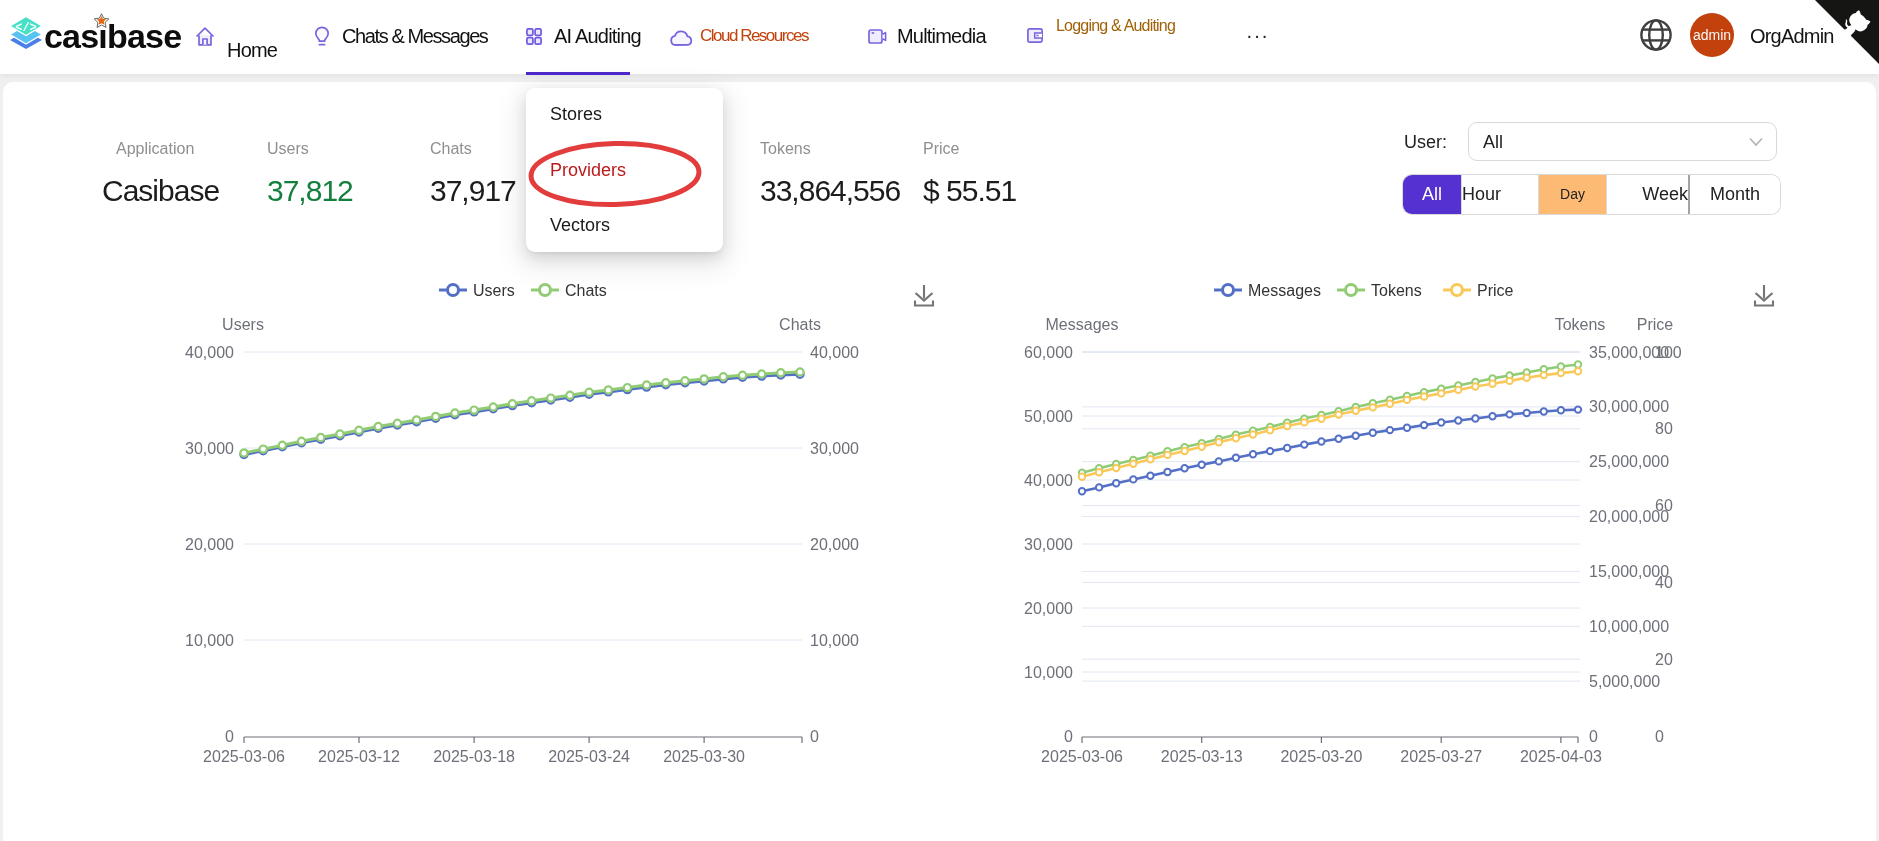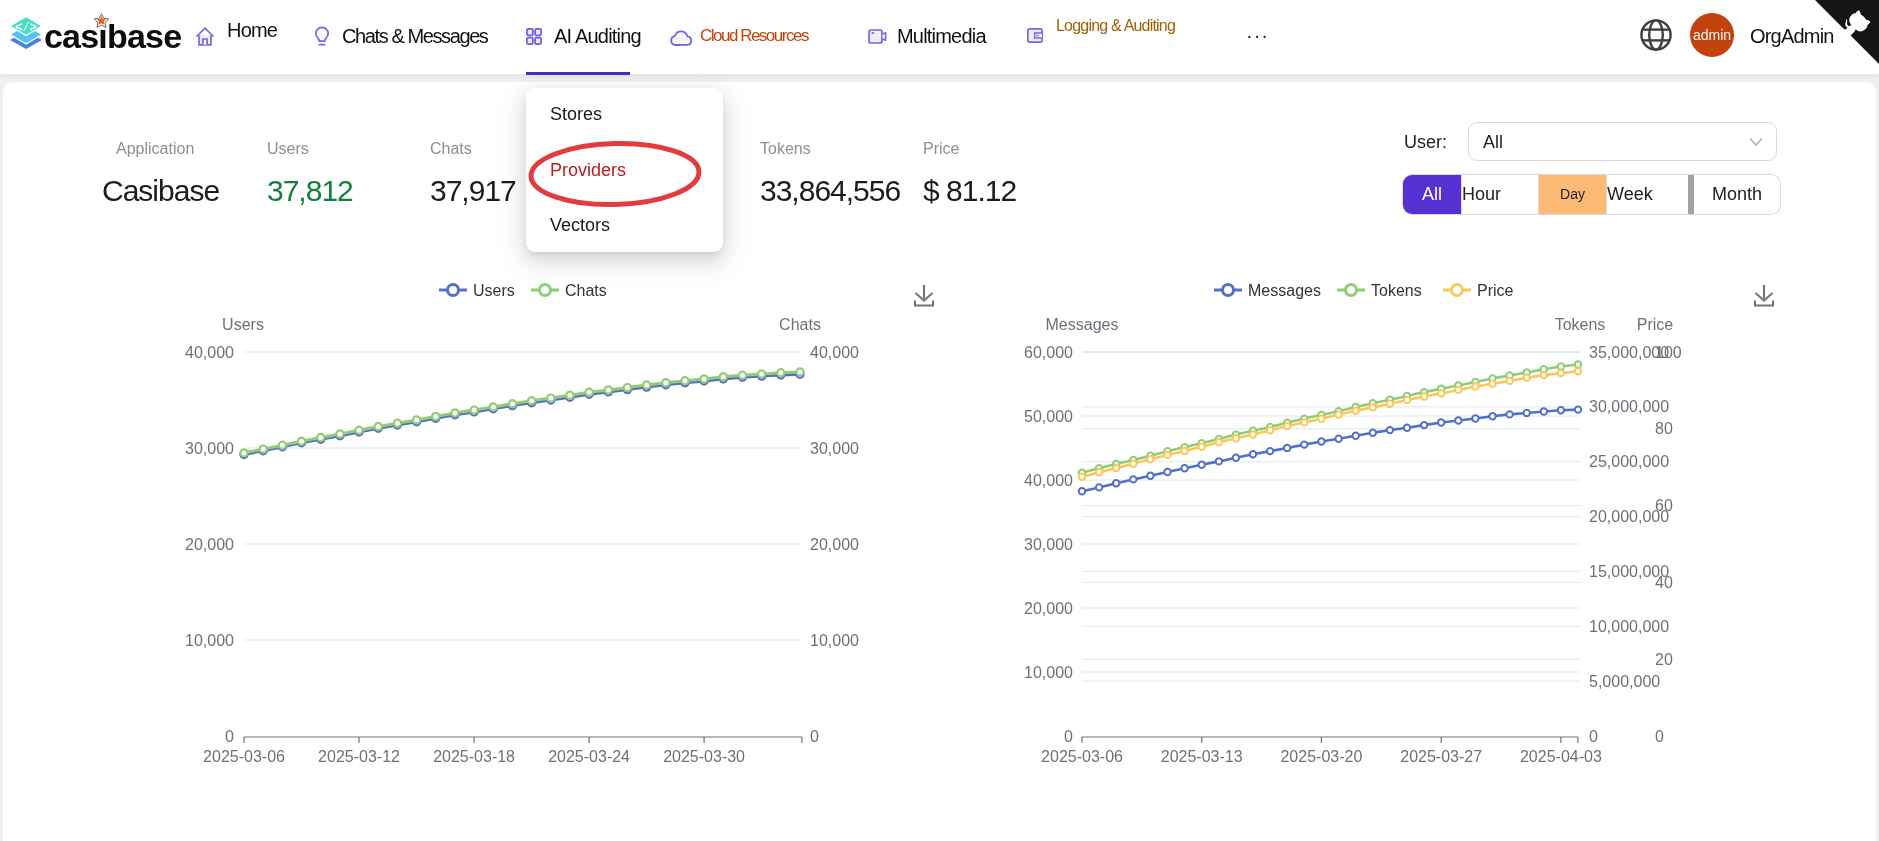"Home" div { top: 20px -> 40px }
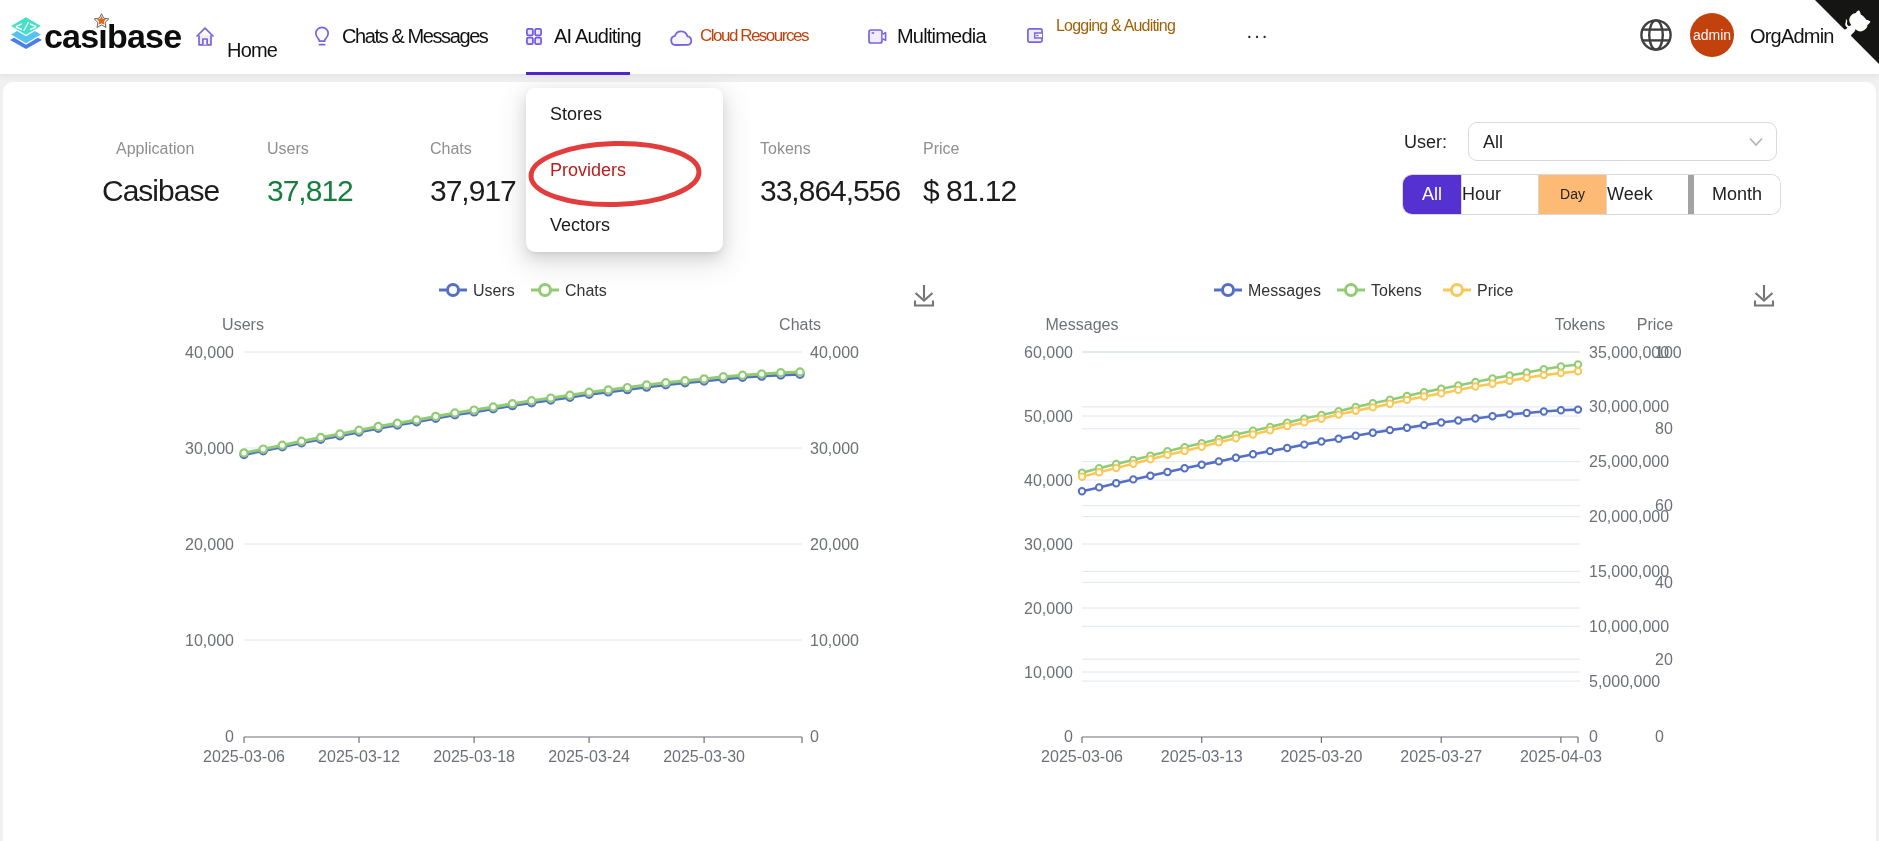"$ 81.12" div { text: 81.12 -> 55.51 }
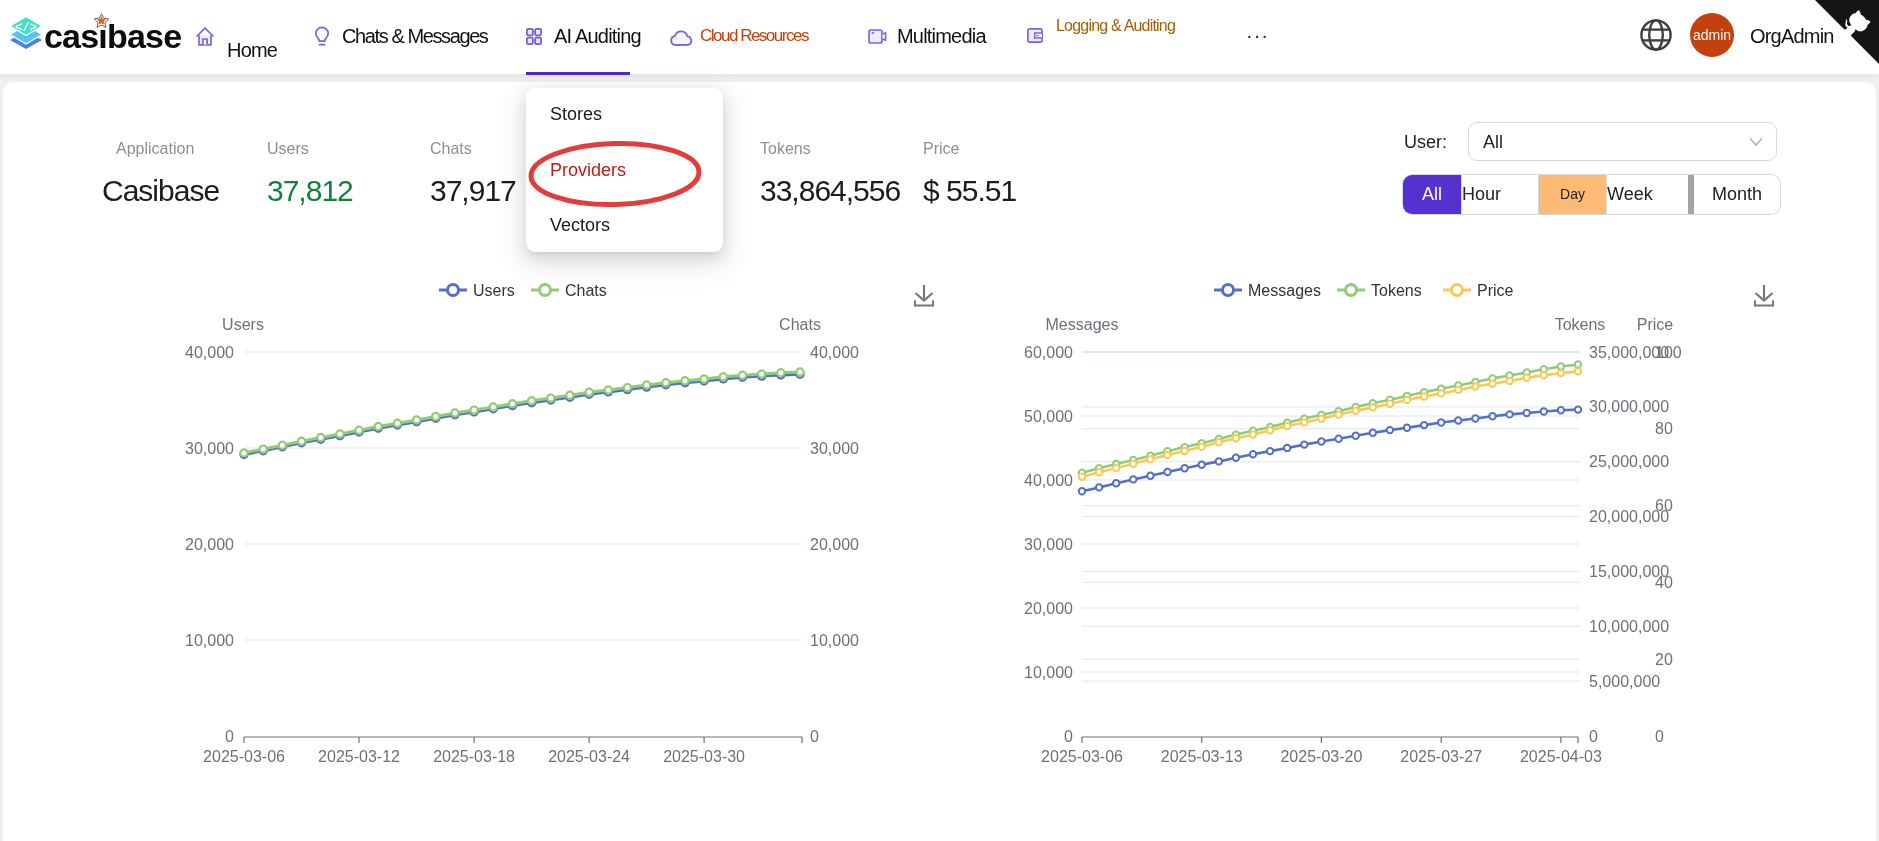"Week" div { text-align: left -> right }
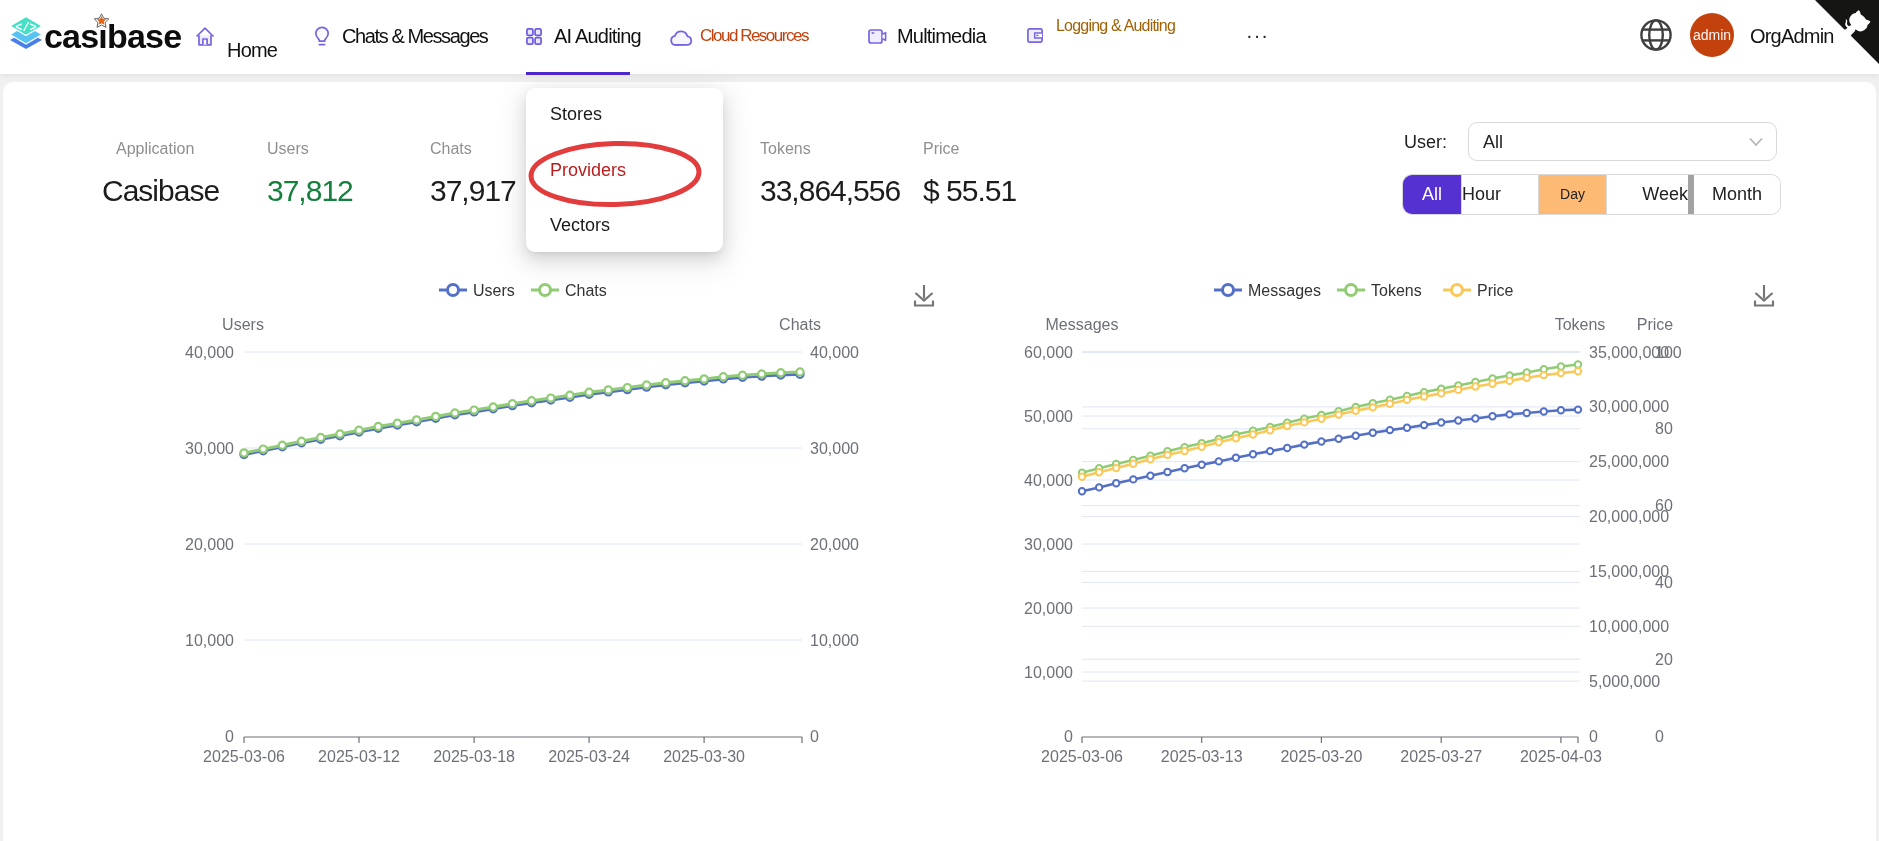"Month" div { border-left: 6px solid #a3a3a3 -> 2px solid #a3a3a3 }
